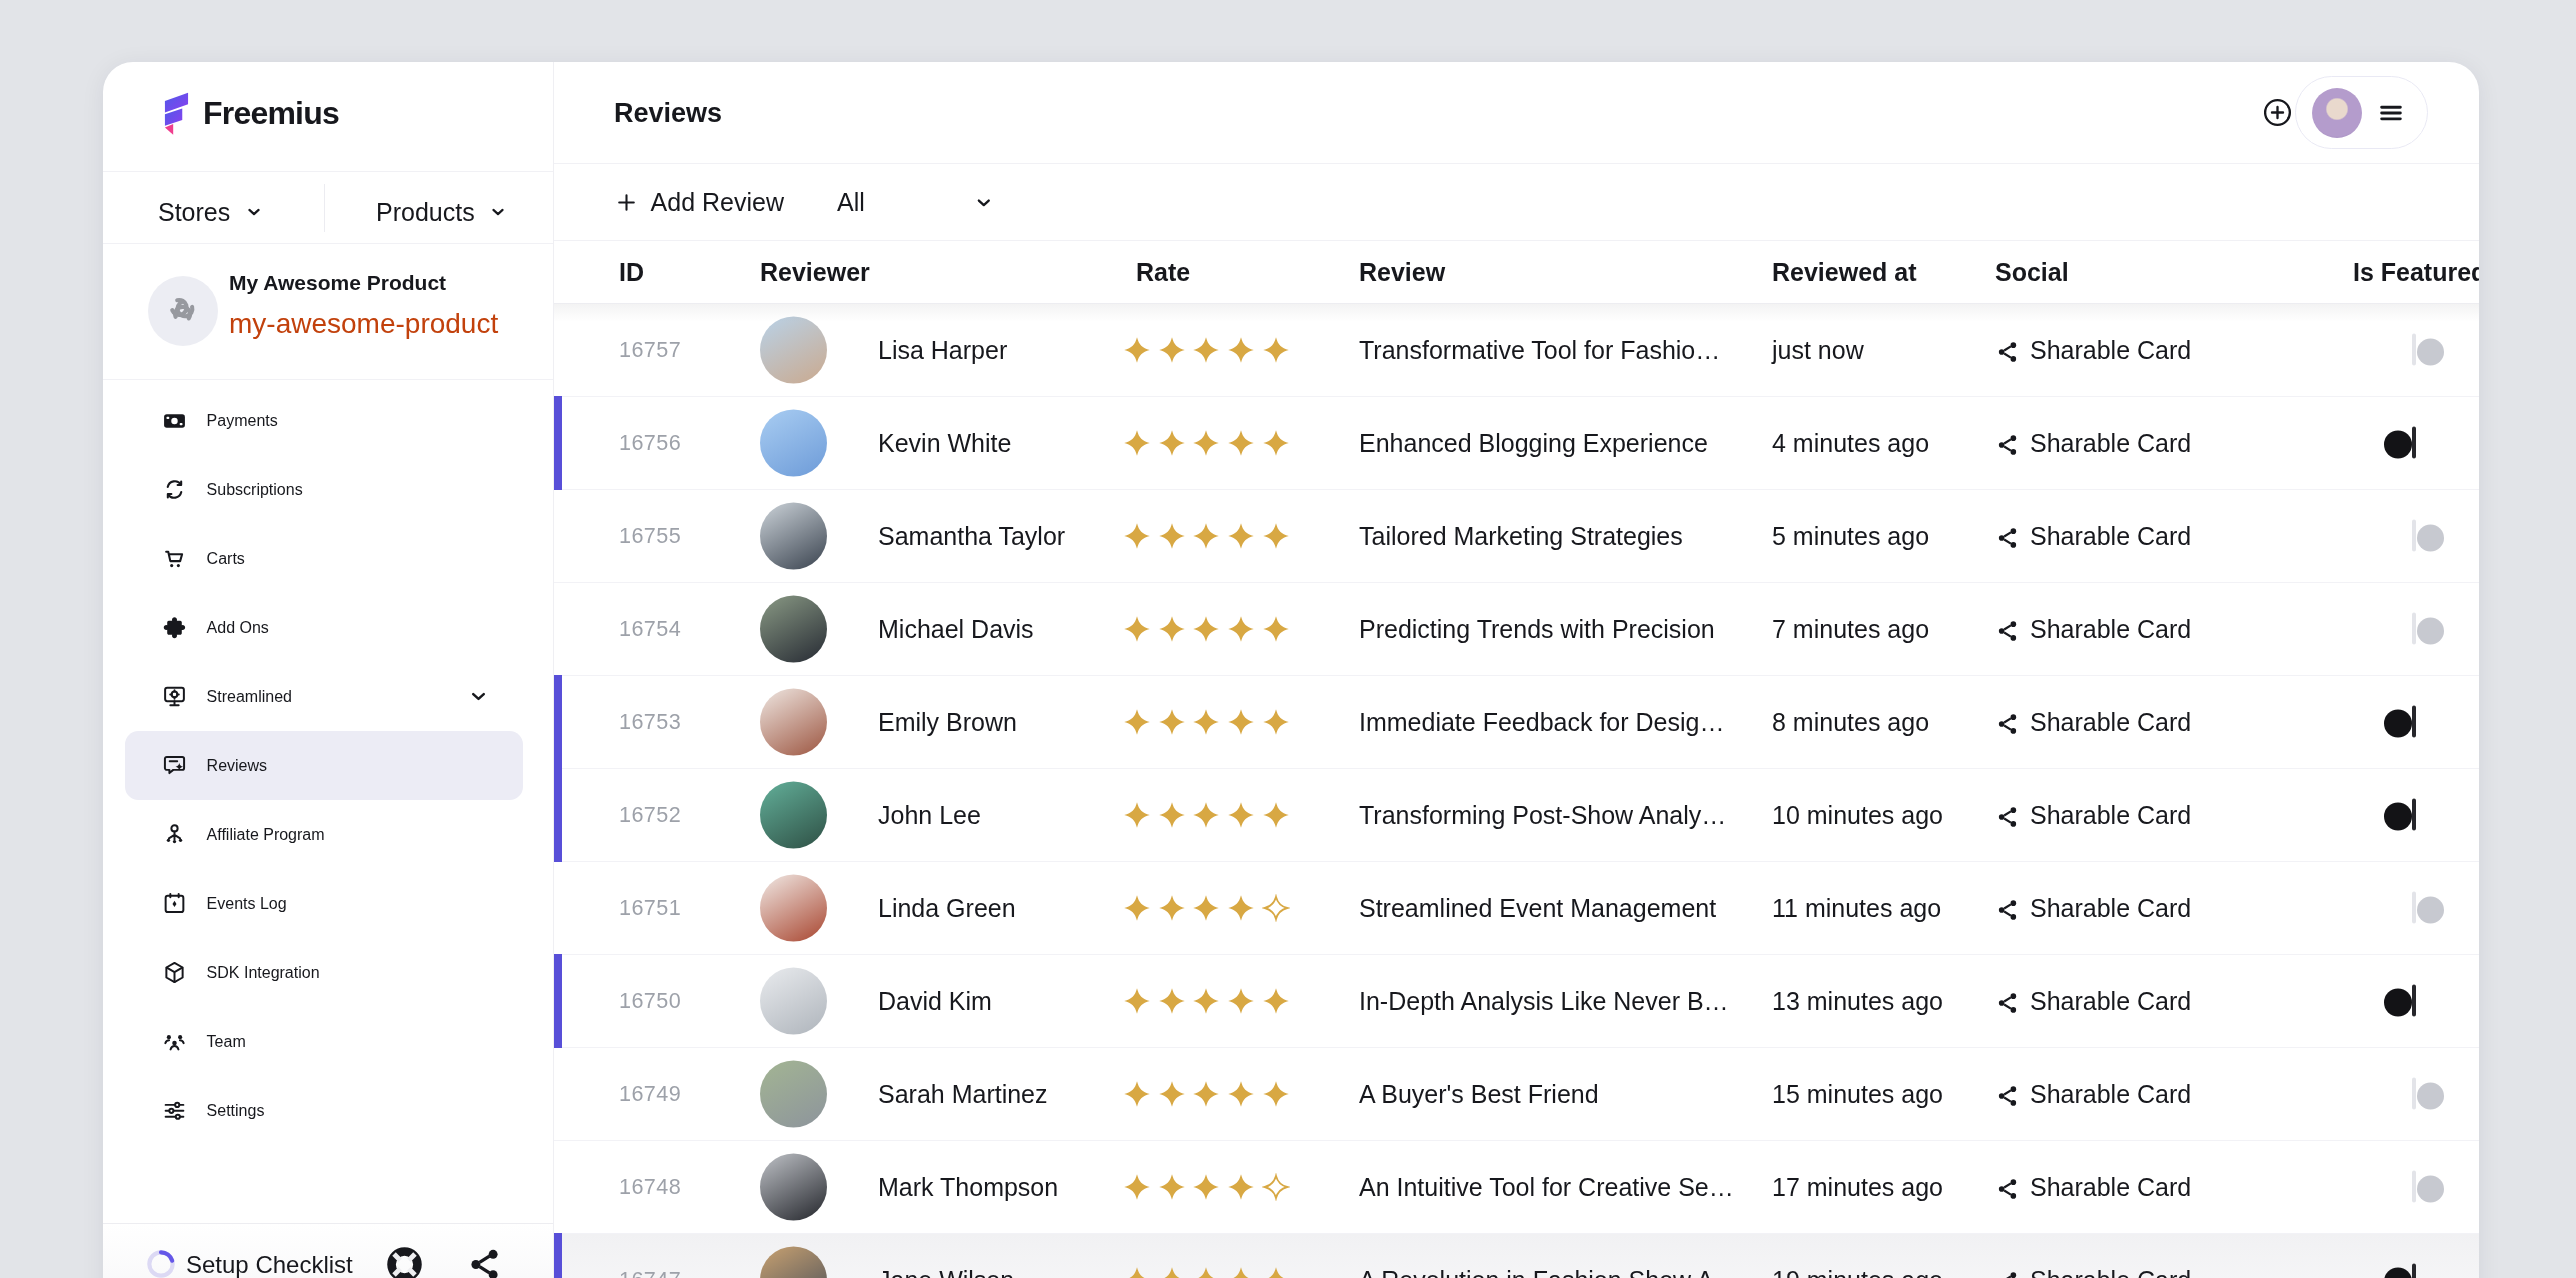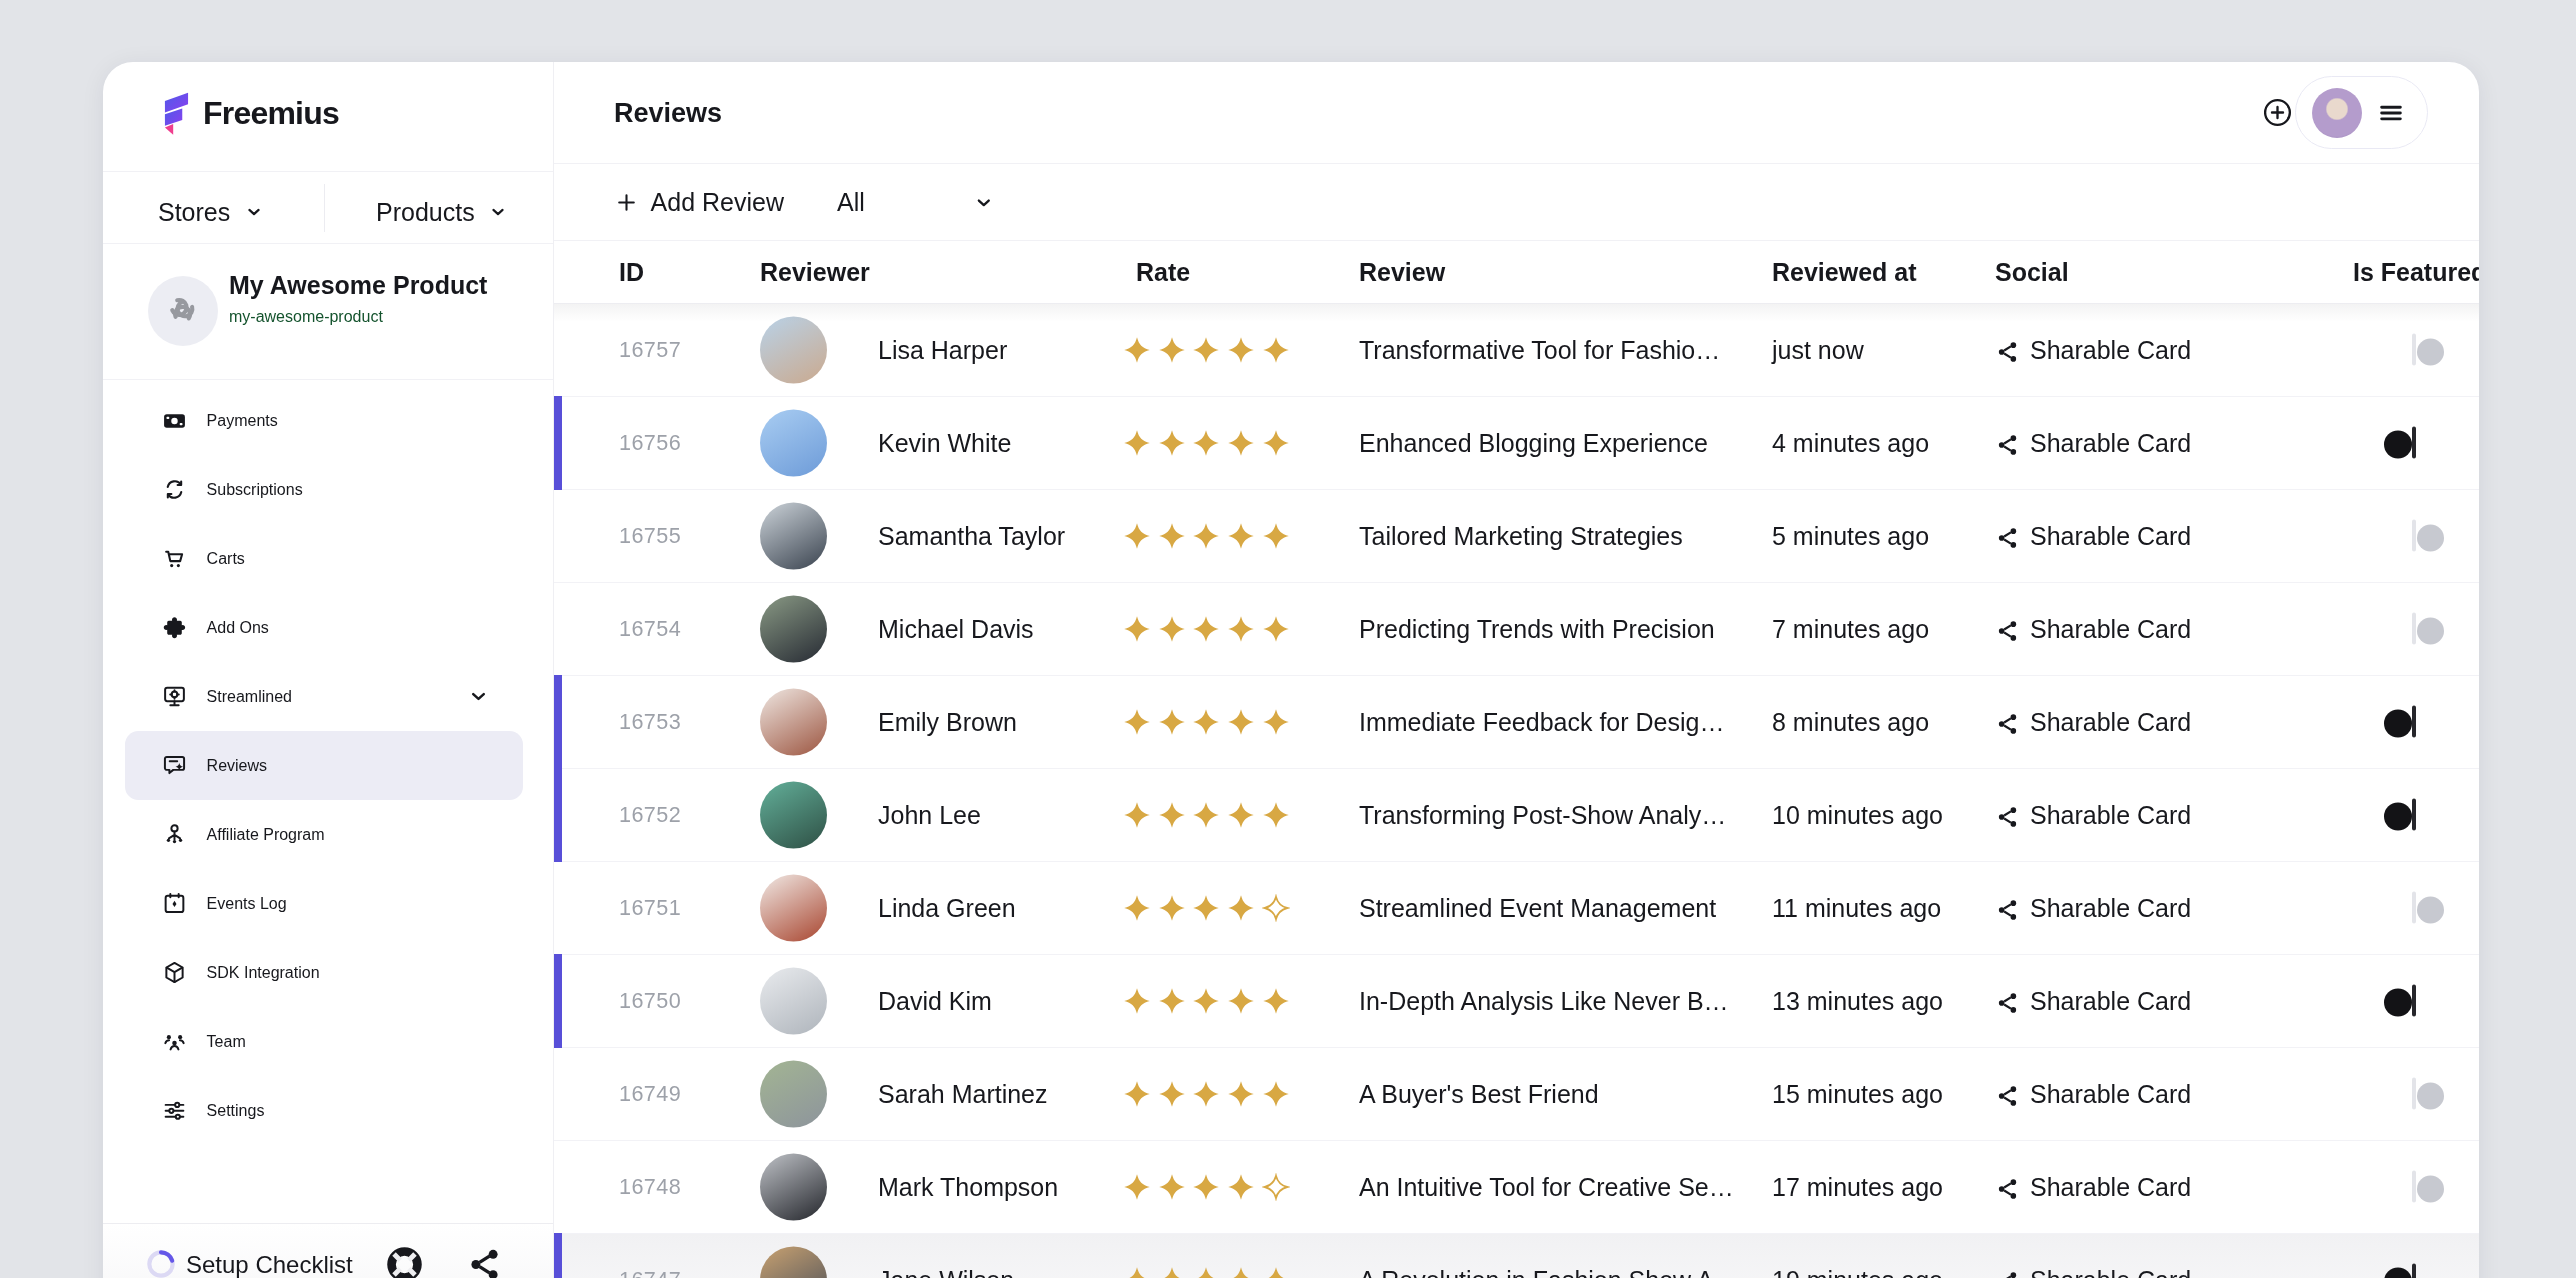"My Awesome Product" .product-title { font-size: 25px -> 21px }
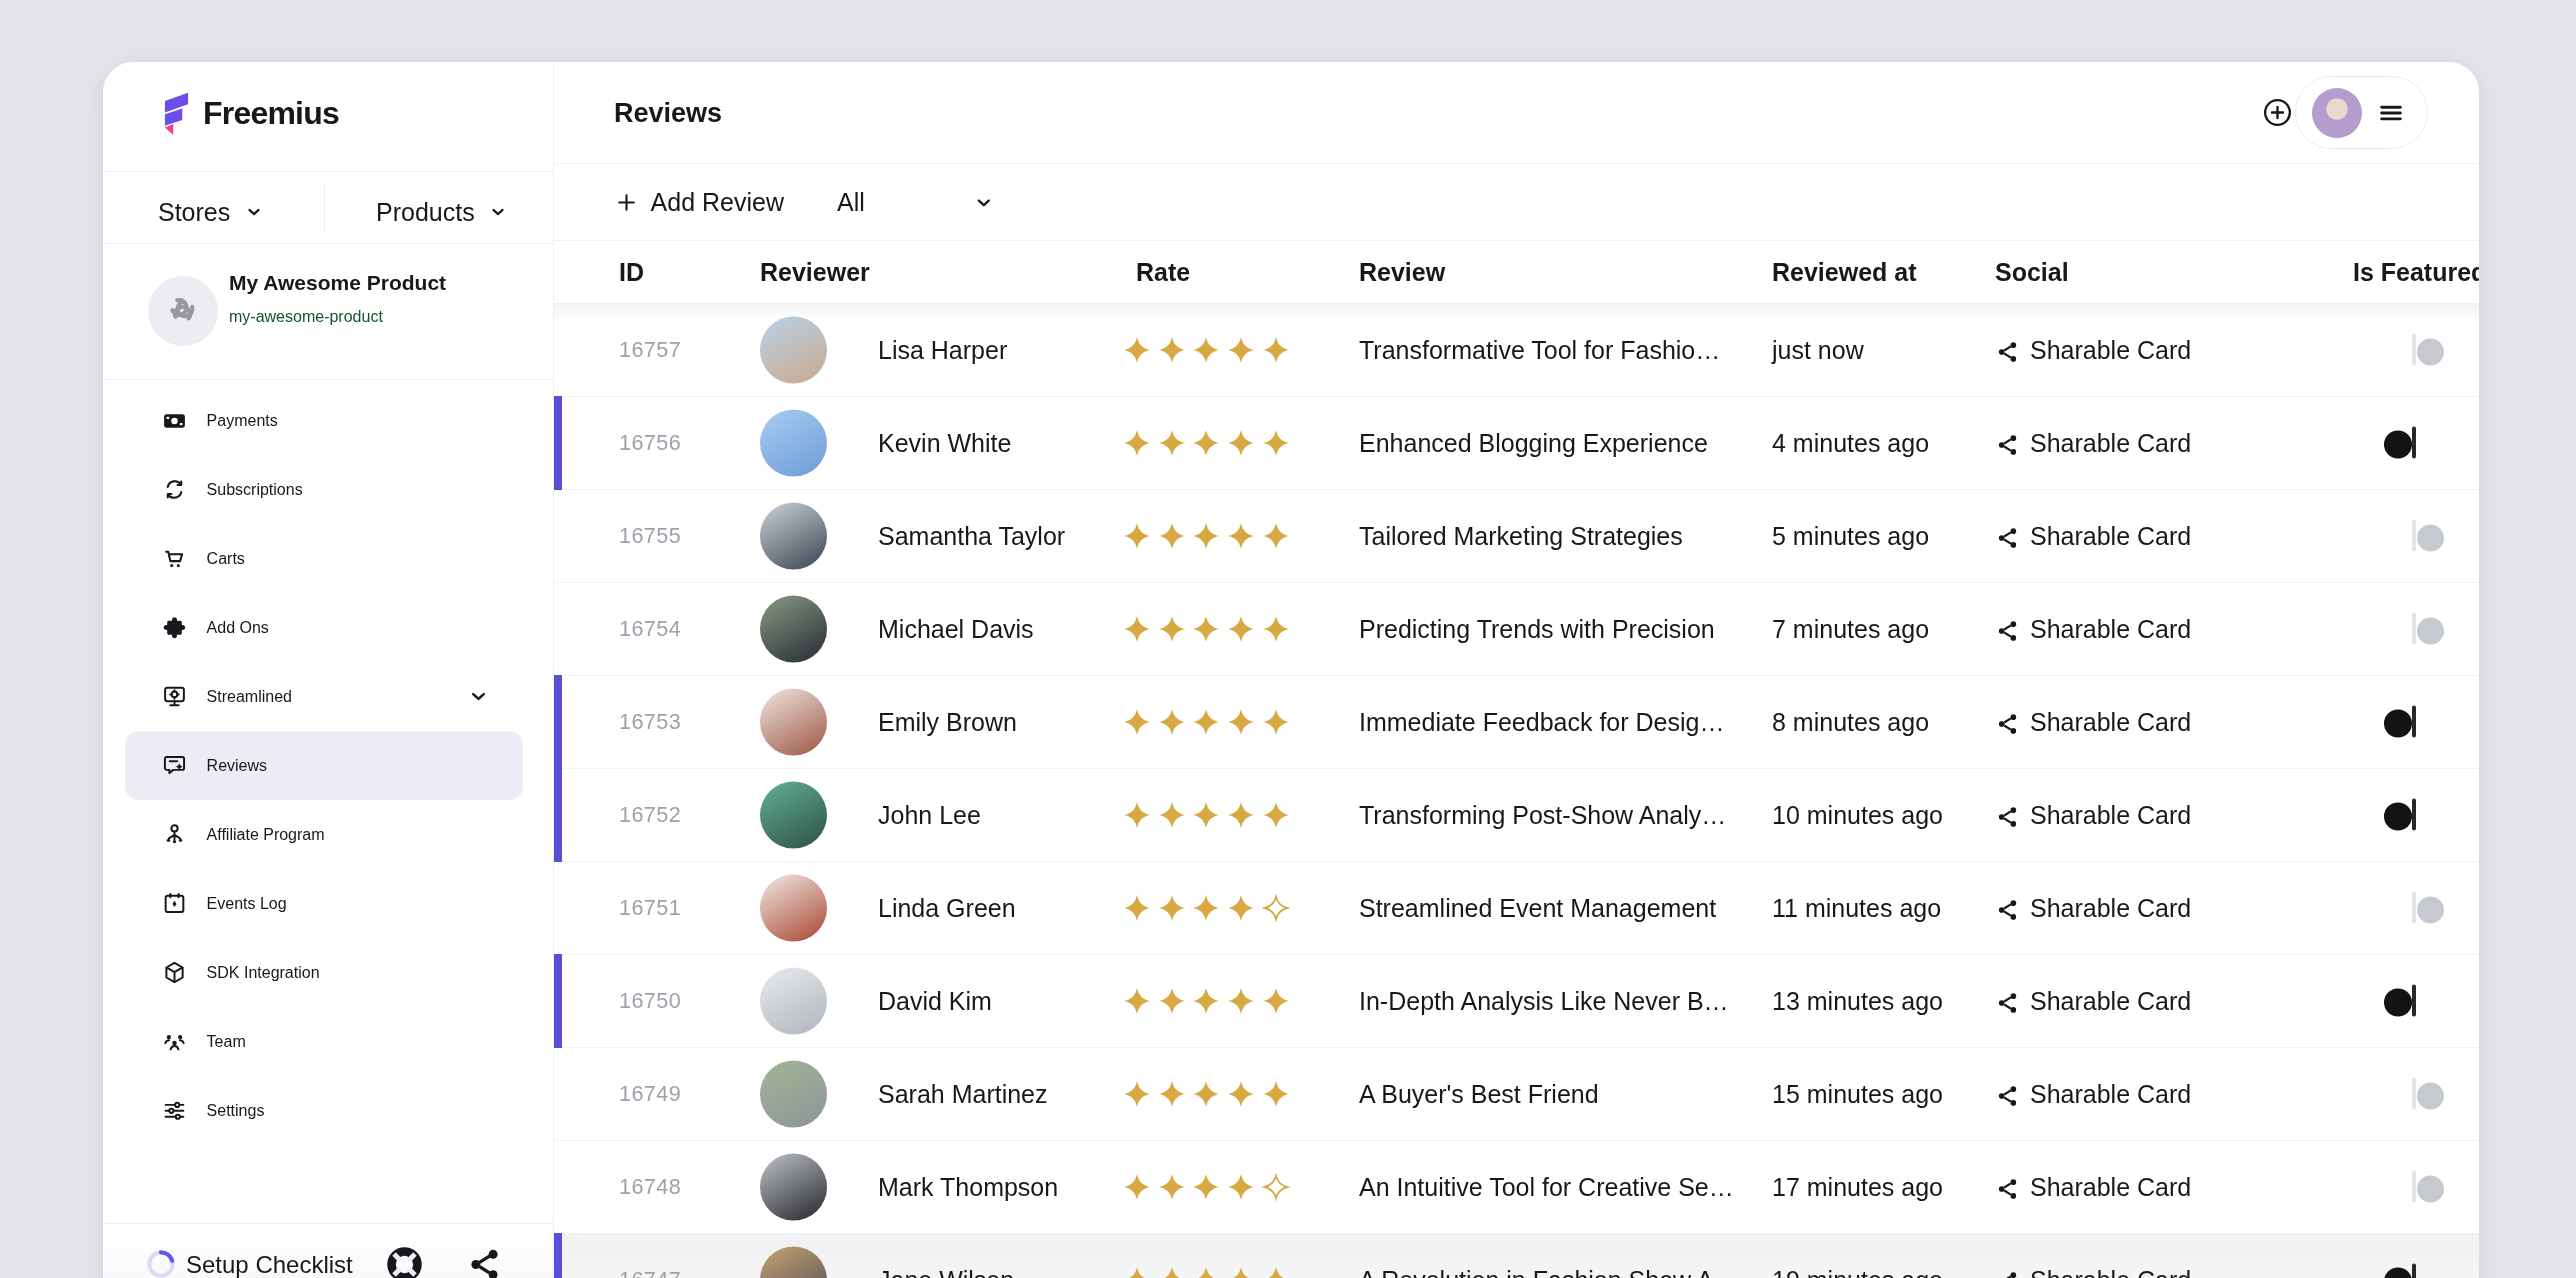"my-awesome-product" .product-slug { color: #14532d -> #c2410c; font-size: 16px -> 28px }
